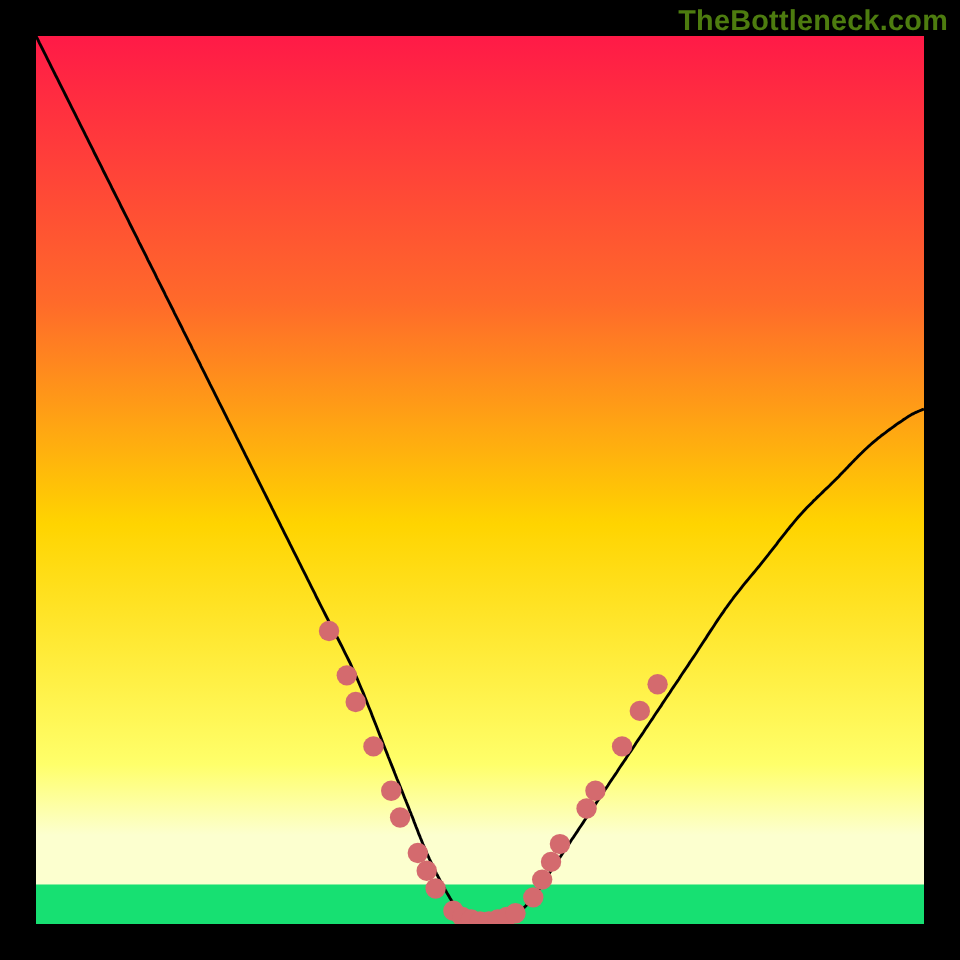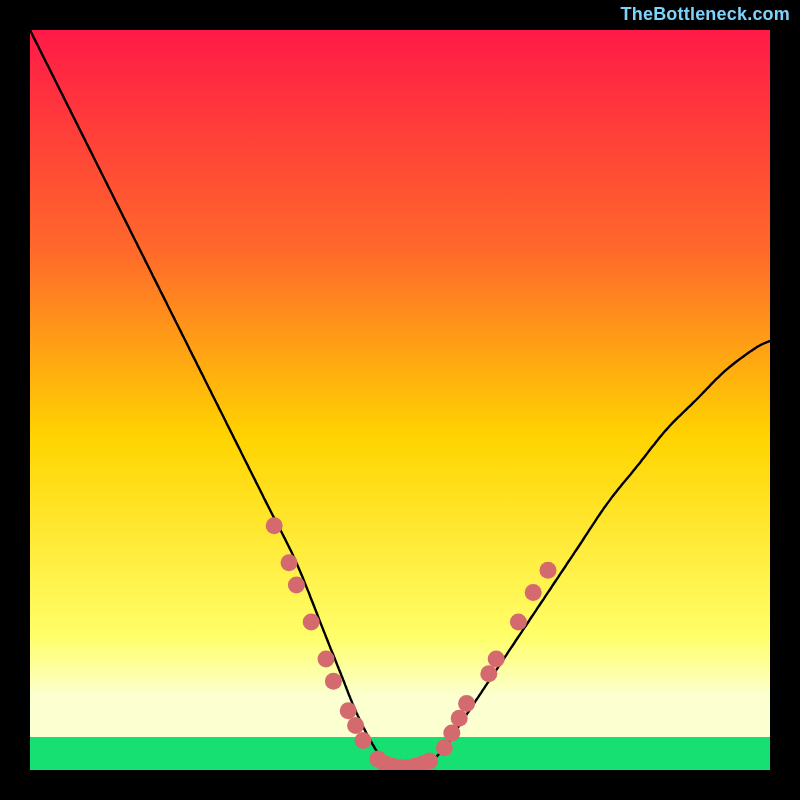"TheBottleneck.com" .watermark { color: #7dd3fc -> #4d7c0f; font-size: 18px -> 24px }
